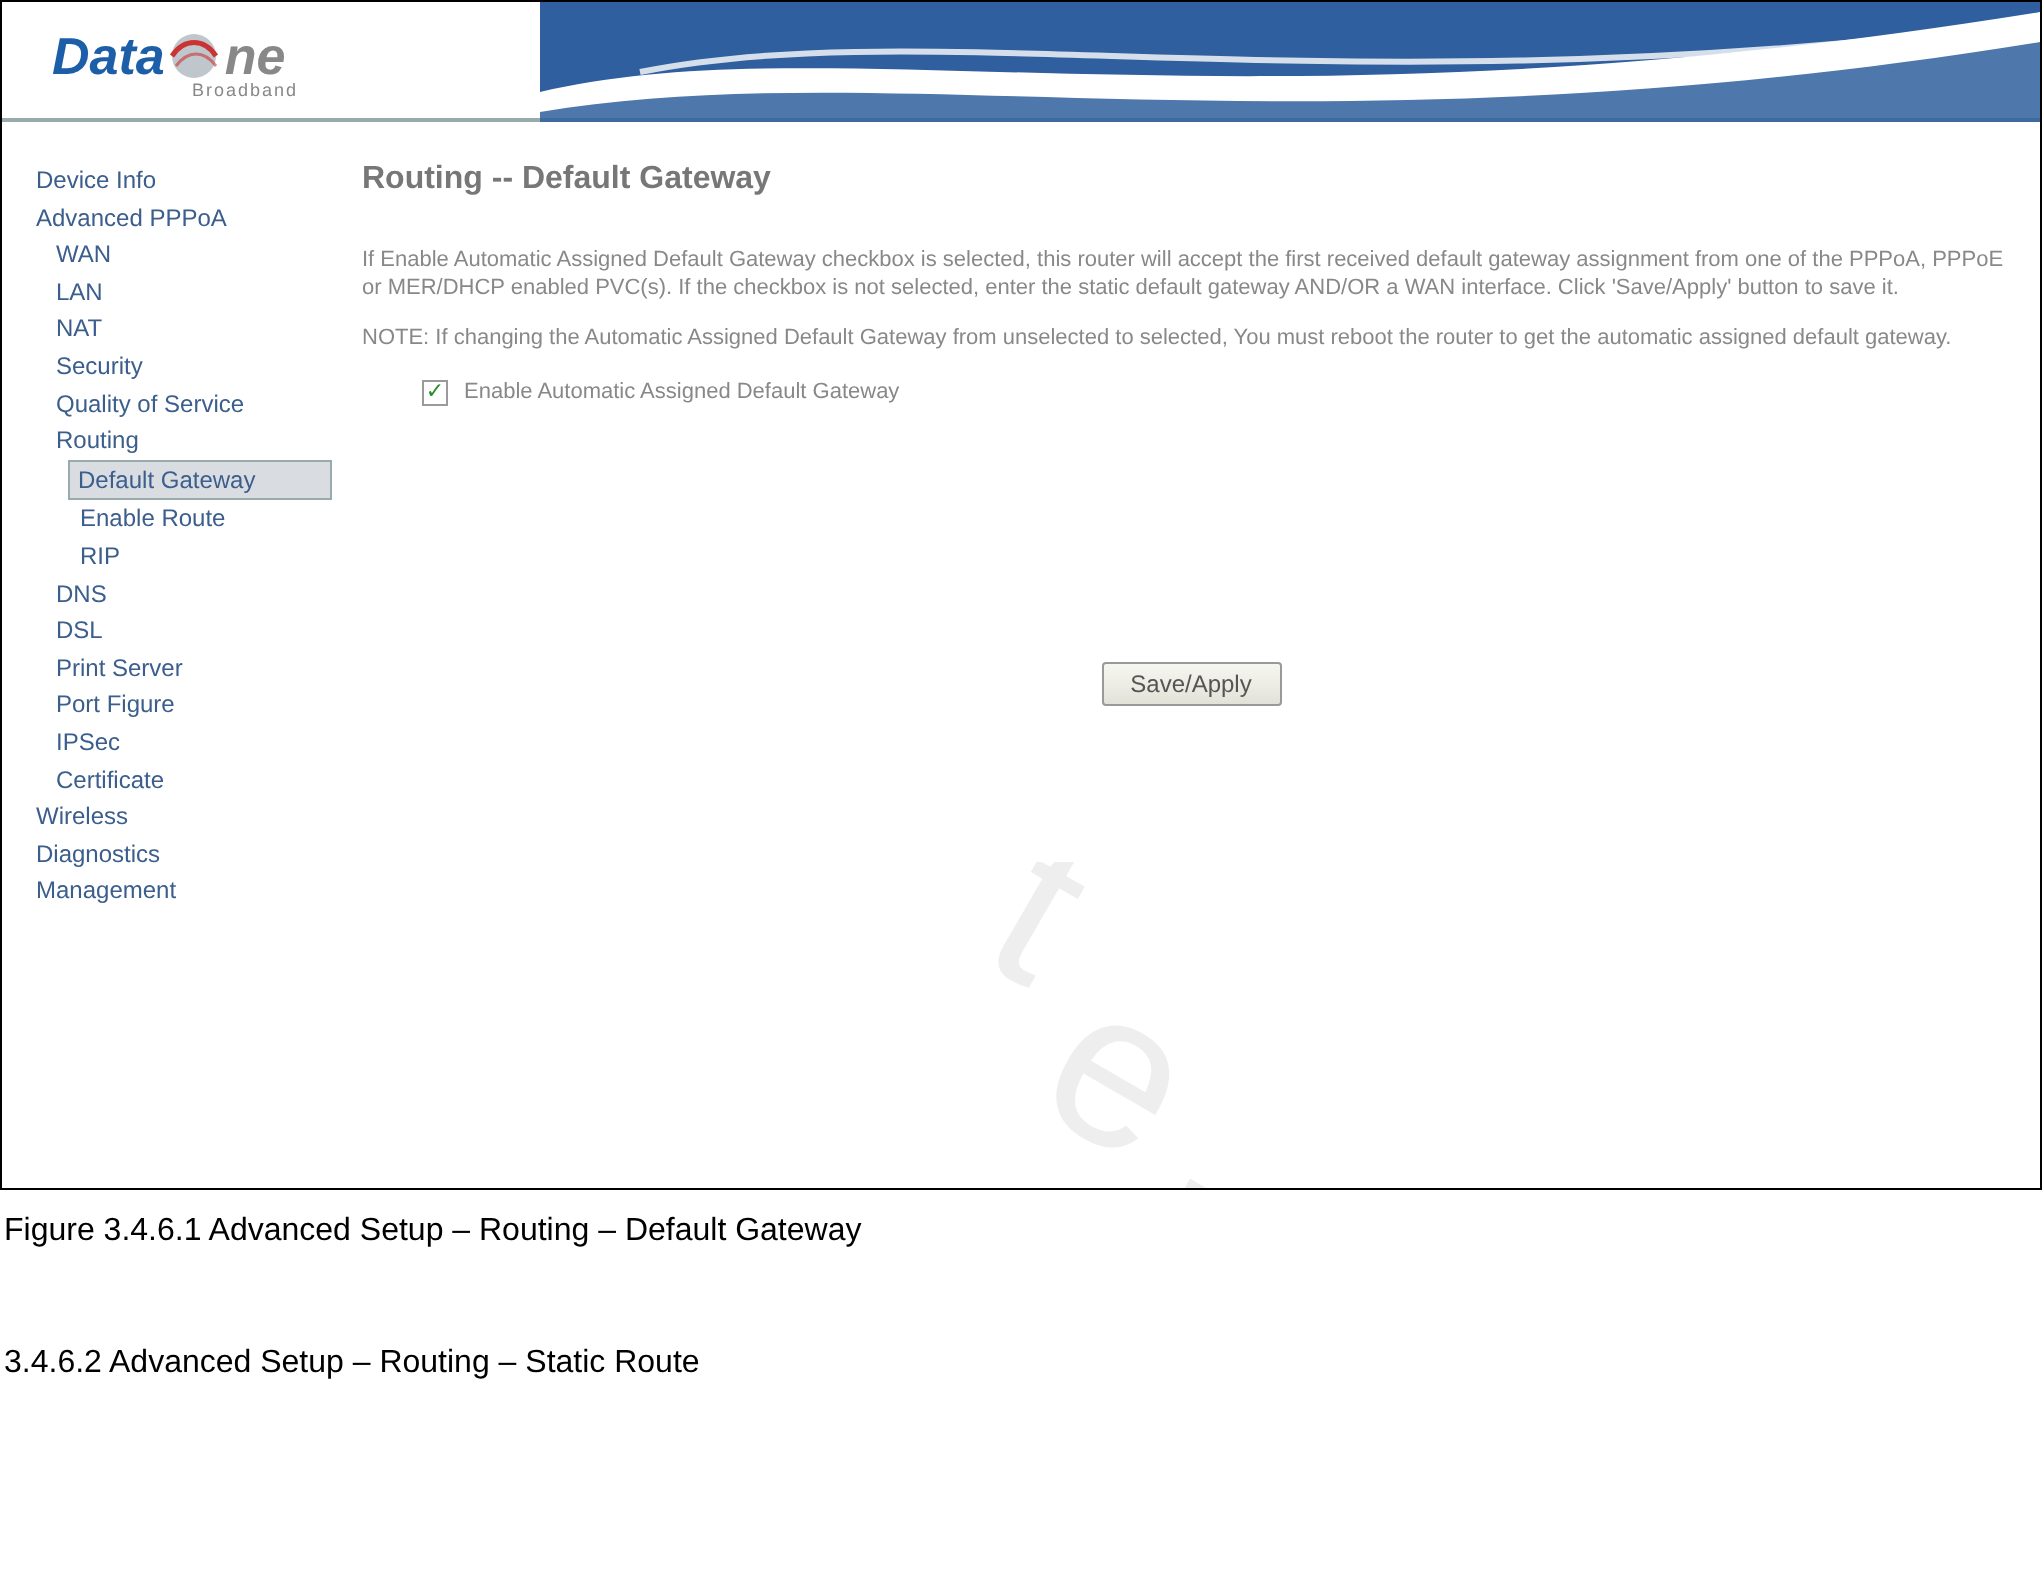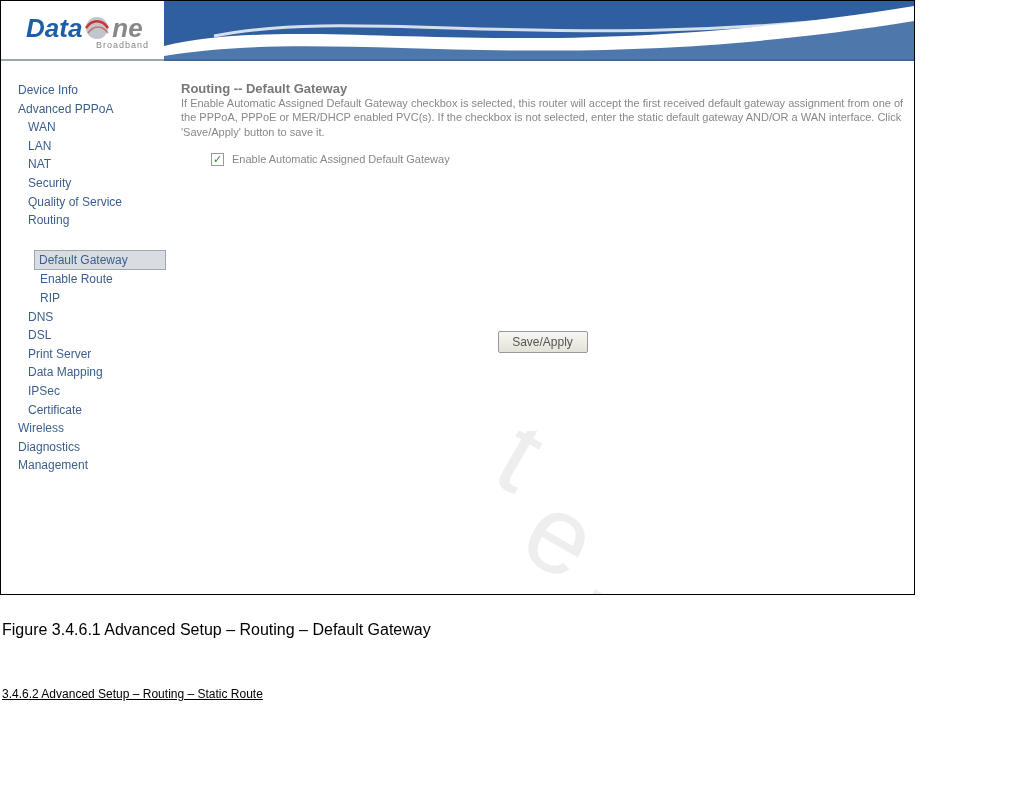"Data ne" .screenshot { width: 915px -> 1021px }
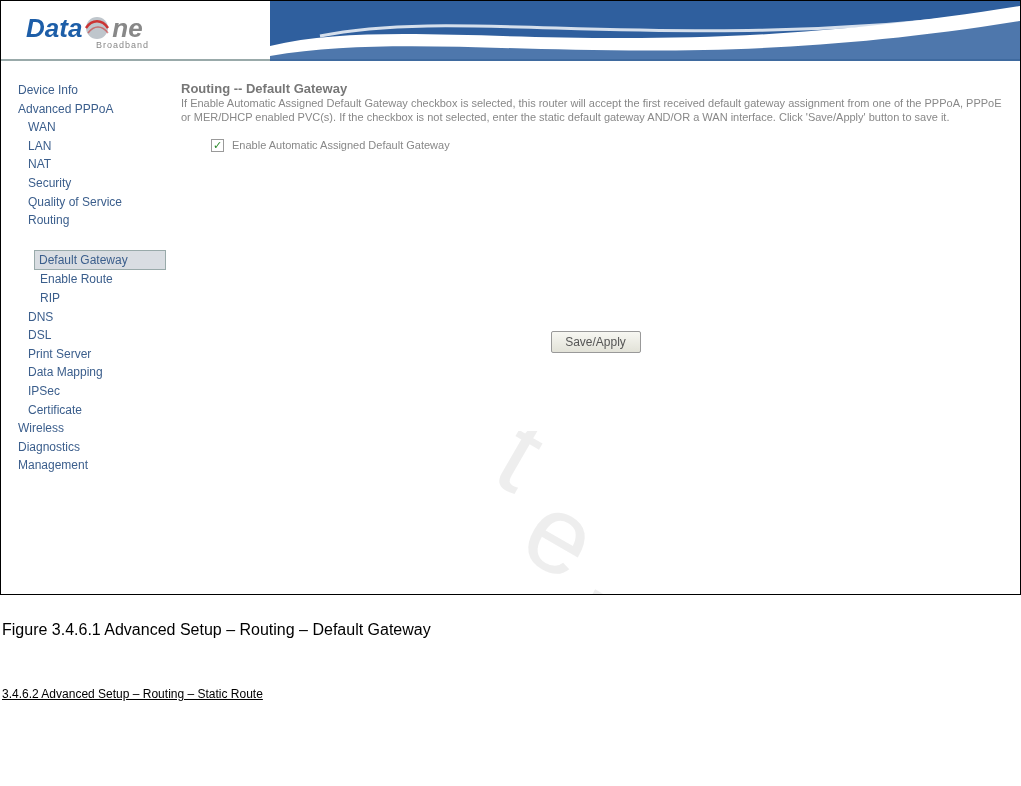"Routing -- Default Gateway" .content .title { font-size: 13px -> 16px; margin-bottom: 0 -> 24px }
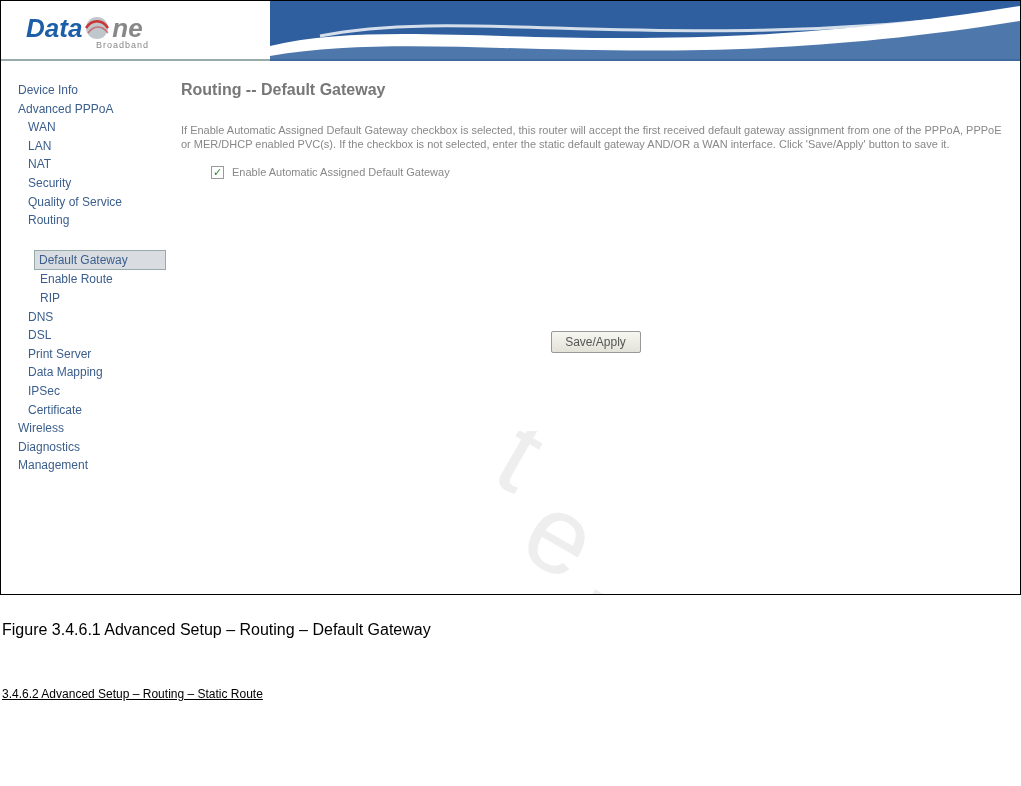"NOTE: If changing the Automatic" p { html: none -> <p>NOTE: If changing the Automatic Assigned Default Gateway from unselected to selected, You must reboot the router to get the automatic assigned default gateway.</p> }
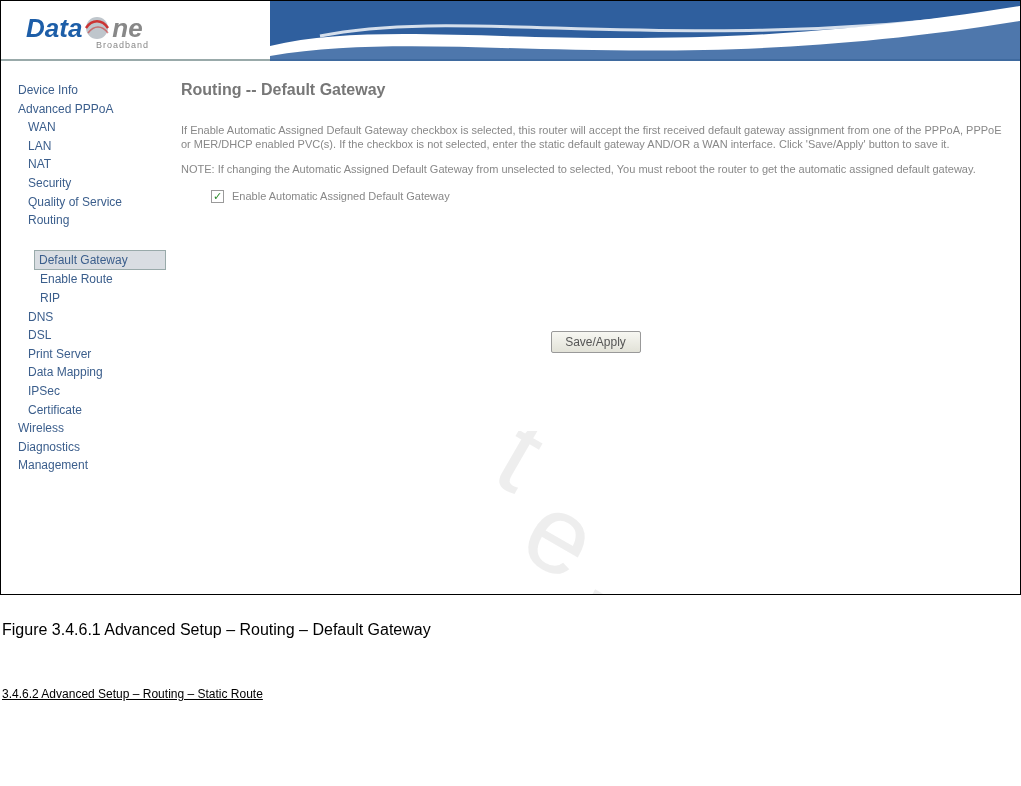"Default Gateway" .sidebar .active { margin-top: 20px -> none }
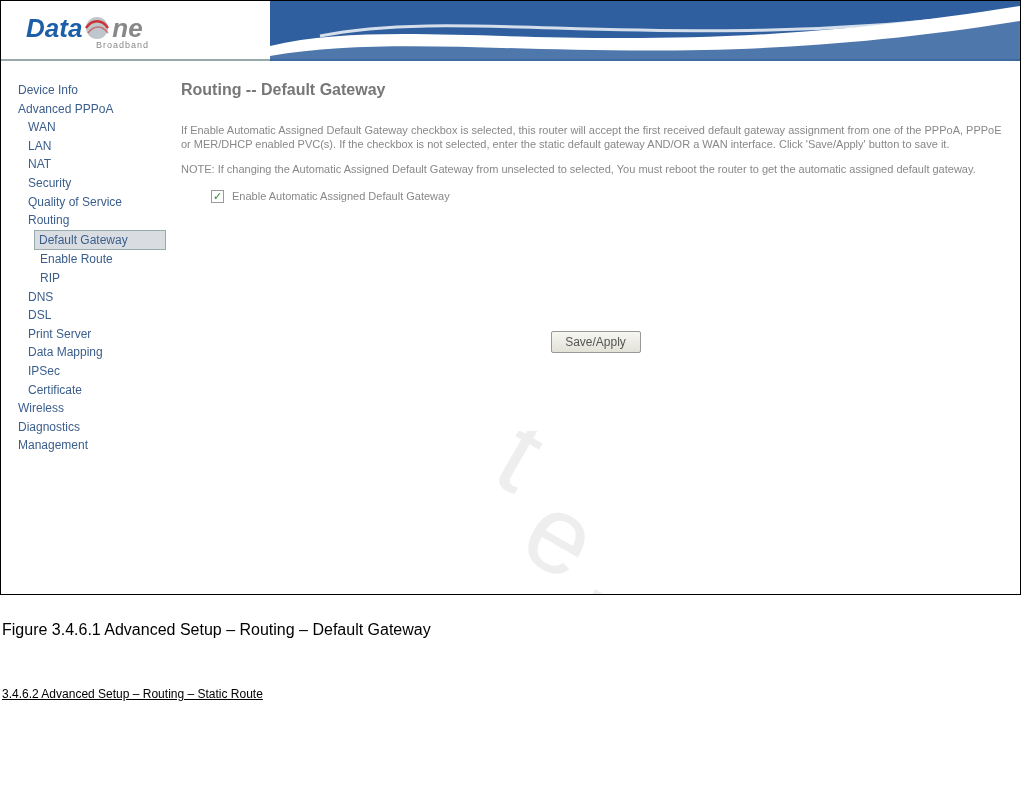"Data Mapping" div.item { text: Data Mapping -> Port Figure }
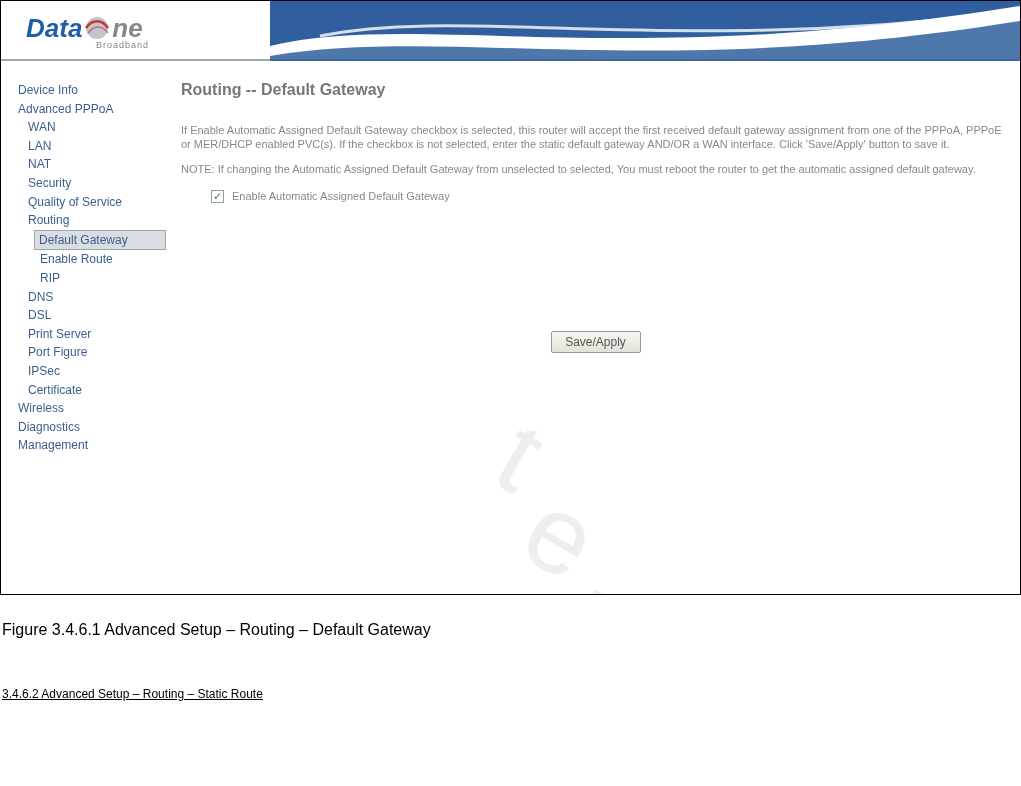"Figure 3.4.6.1 Advanced Setup –" .caption { margin: 26px 0 0 2px -> 12px 0 0 2px }
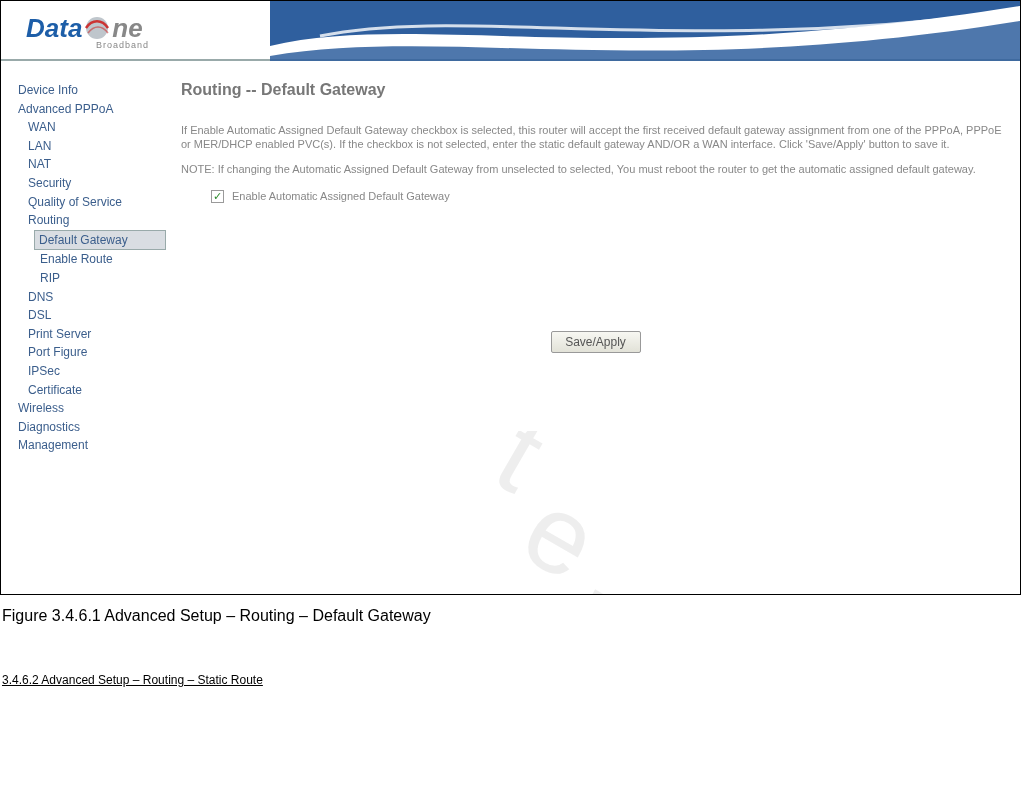"3.4.6.2 Advanced Setup – Routing" .section-heading { font-size: 12px -> 16px; text-decoration: underline -> none }
